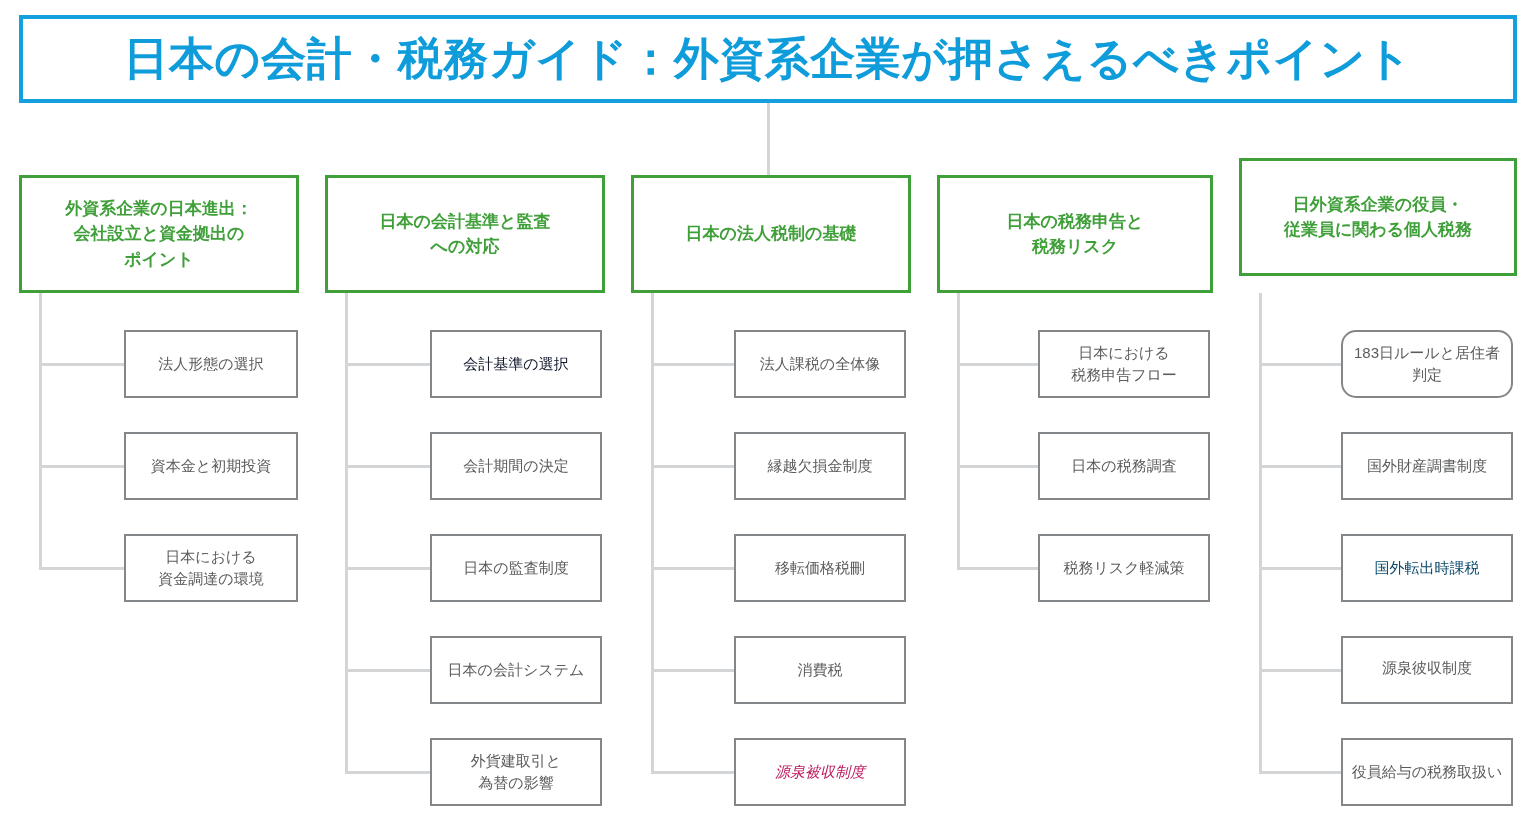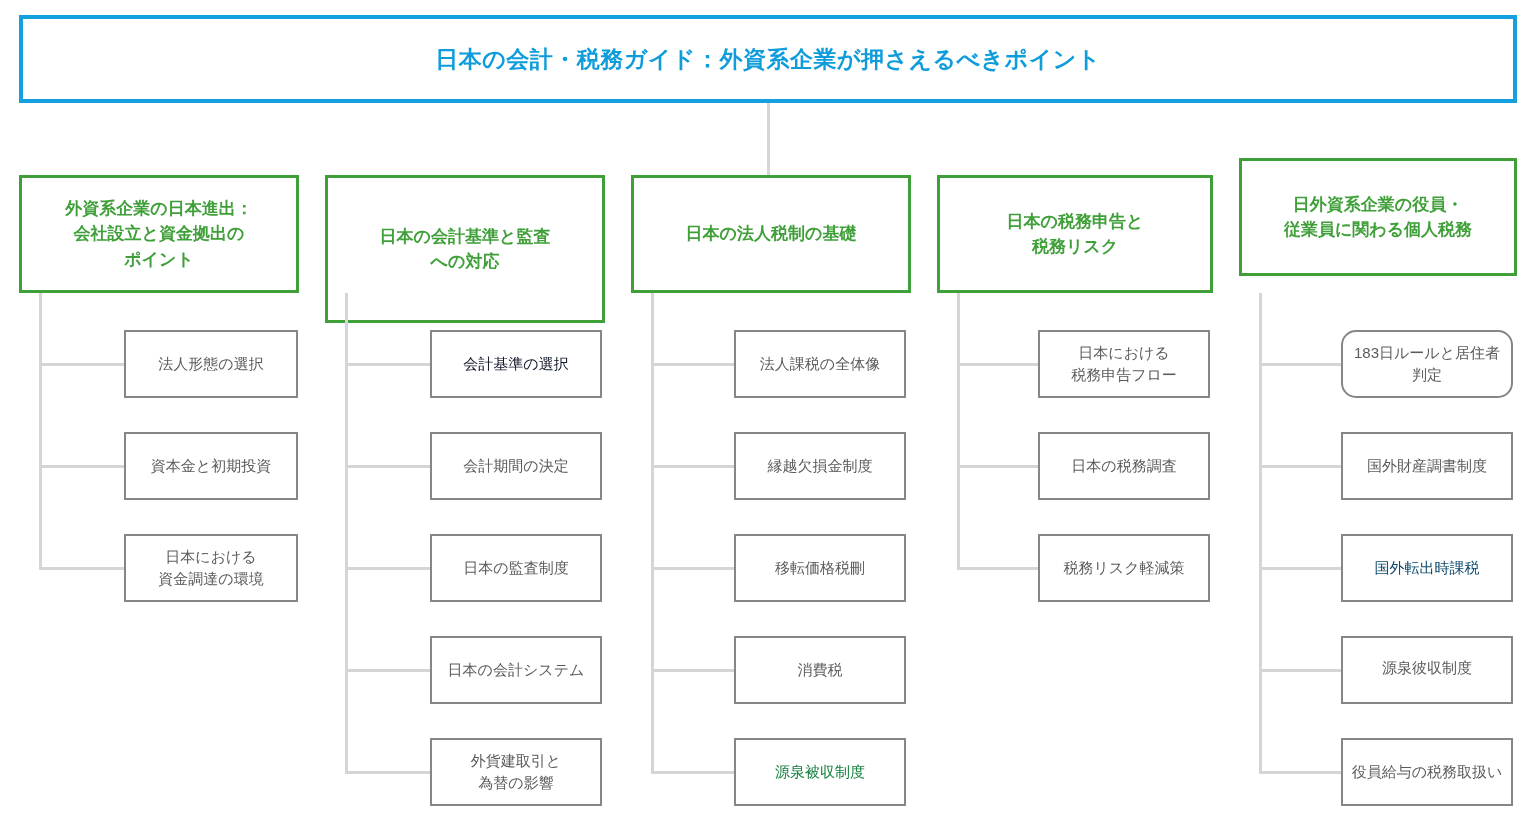"日本の会計・税務ガイド：外資系企業が押さえるべきポイント" .title-text { font-size: 23px -> 45px }
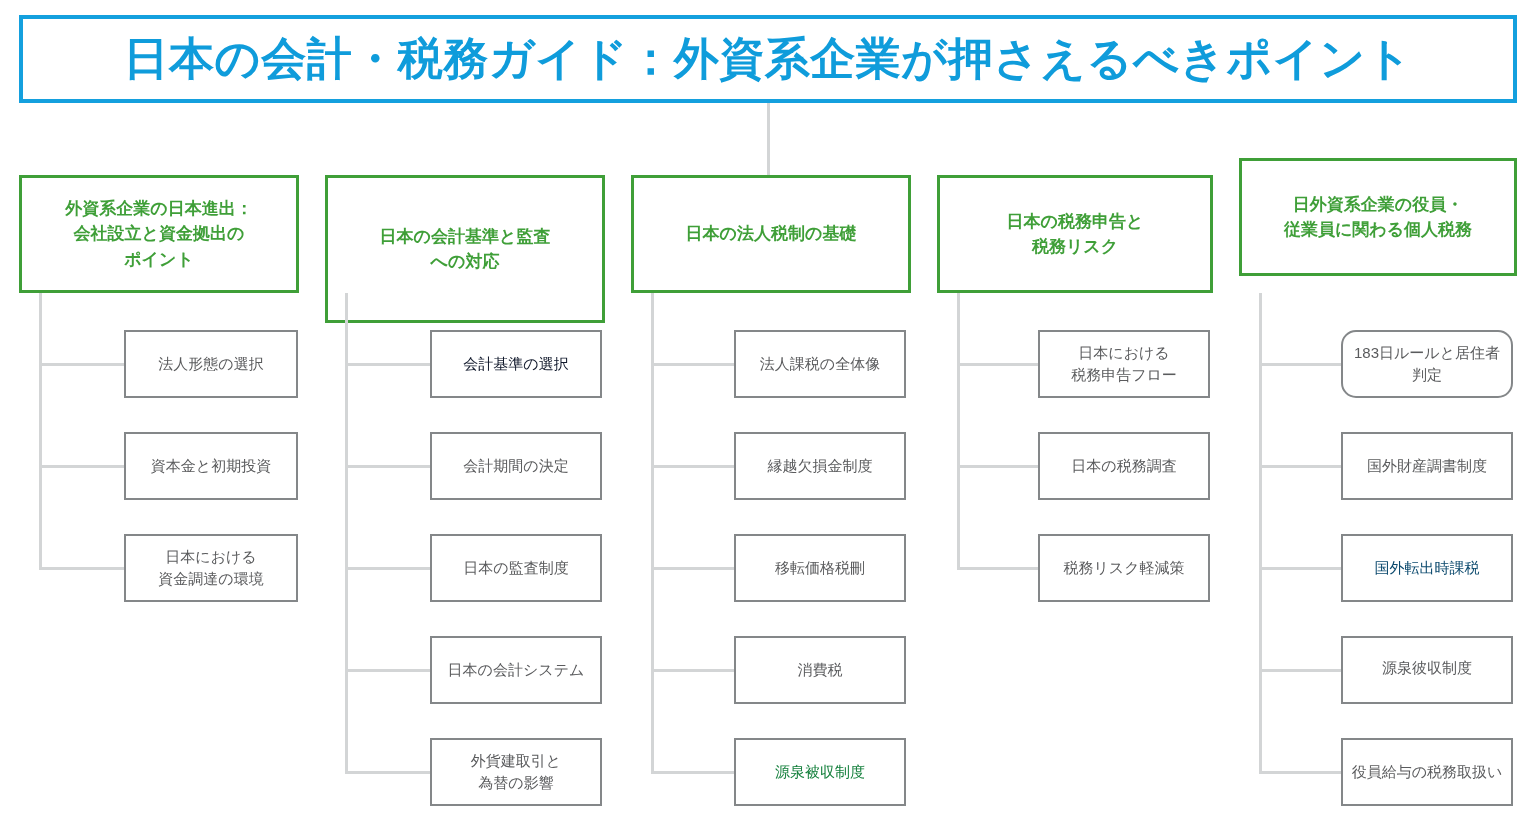"日本の会計基準と監査" div.col-head { height: 148px -> 118px }
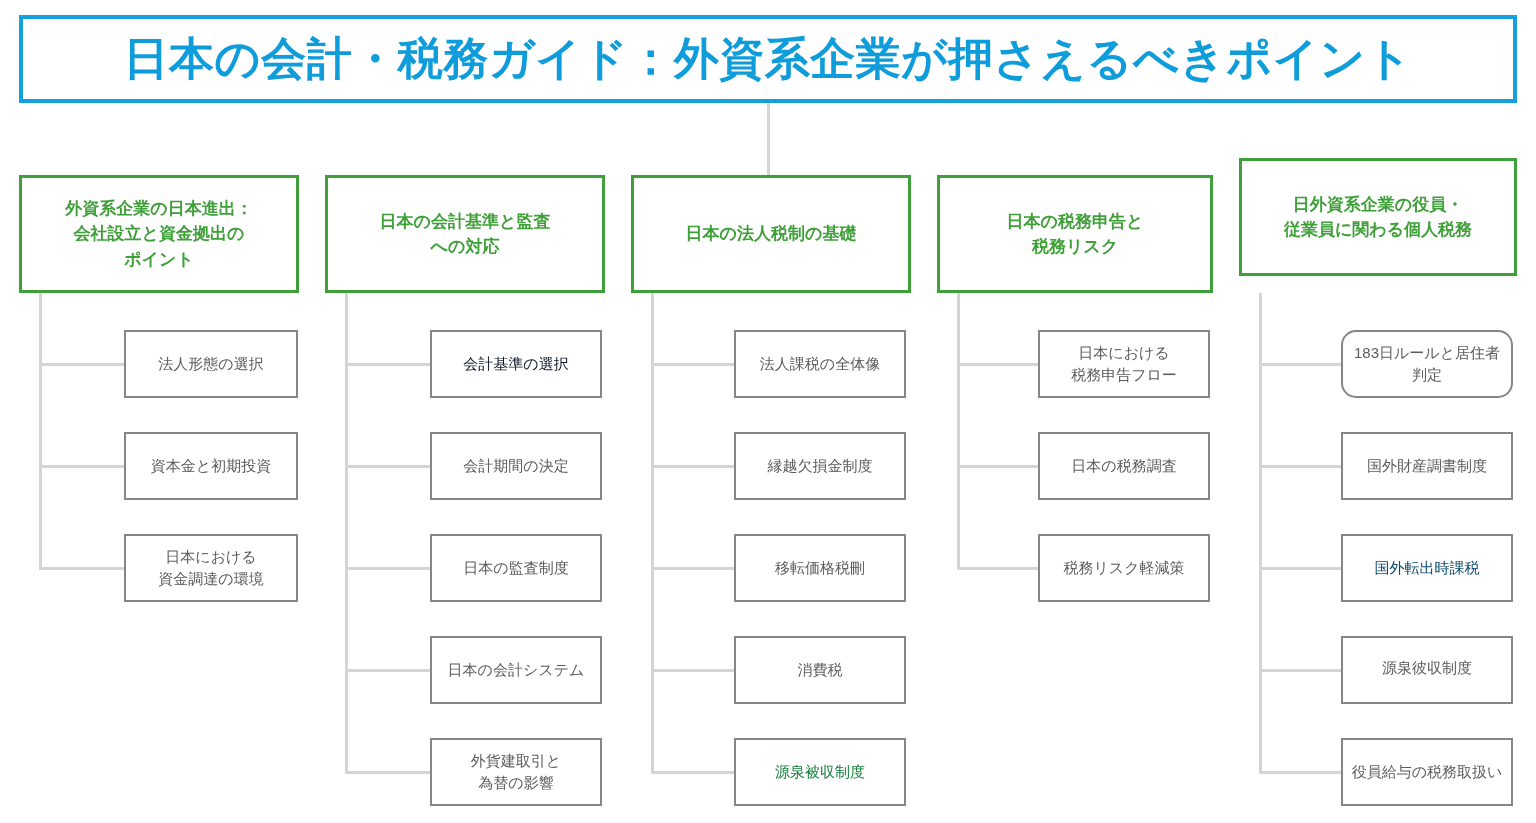"源泉被収制度" div.leaf-text { color: #15803d -> #be185d; font-style: none -> italic }
